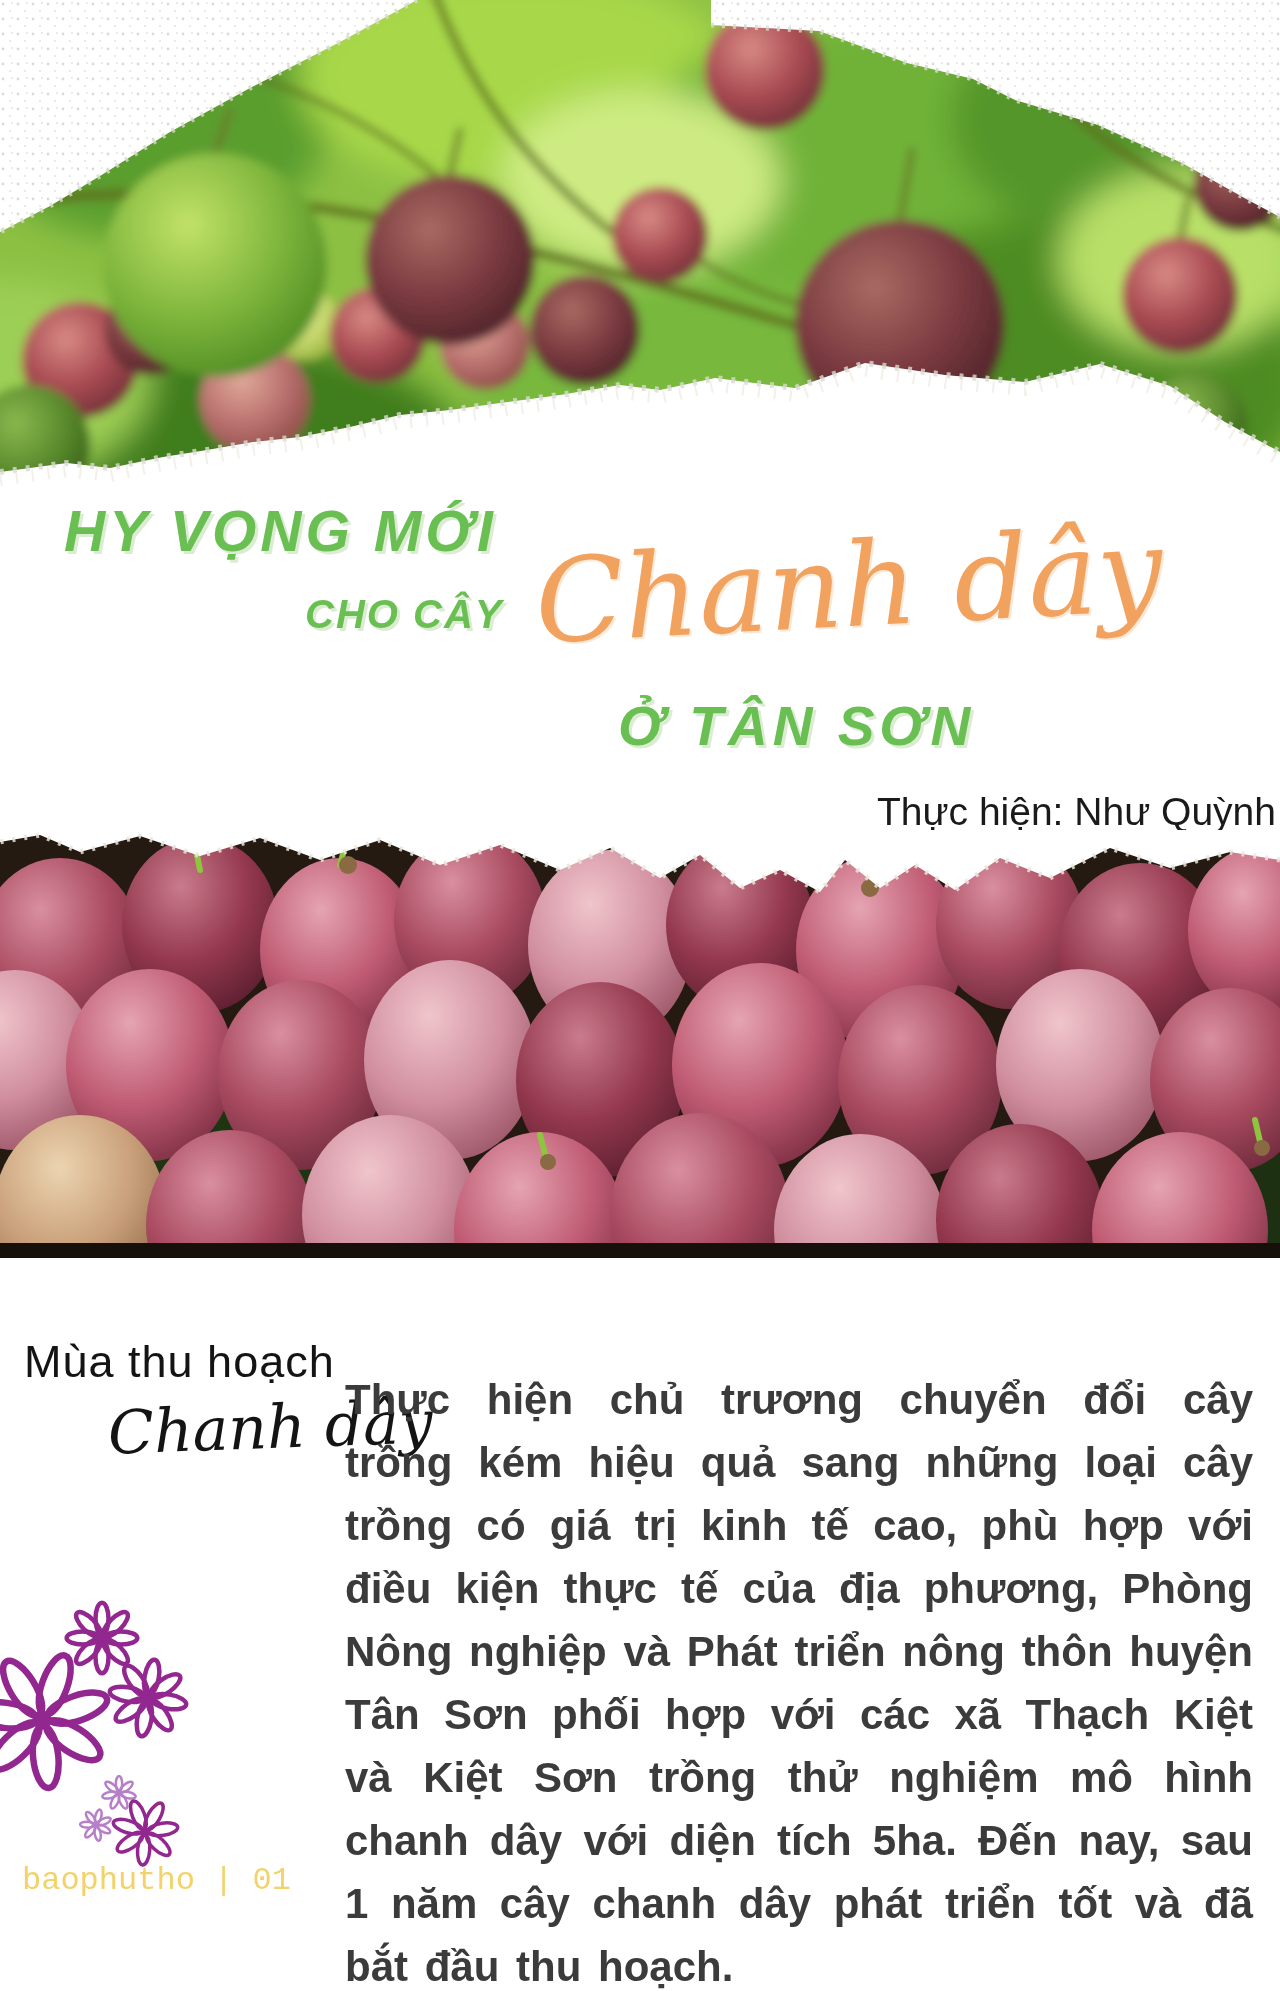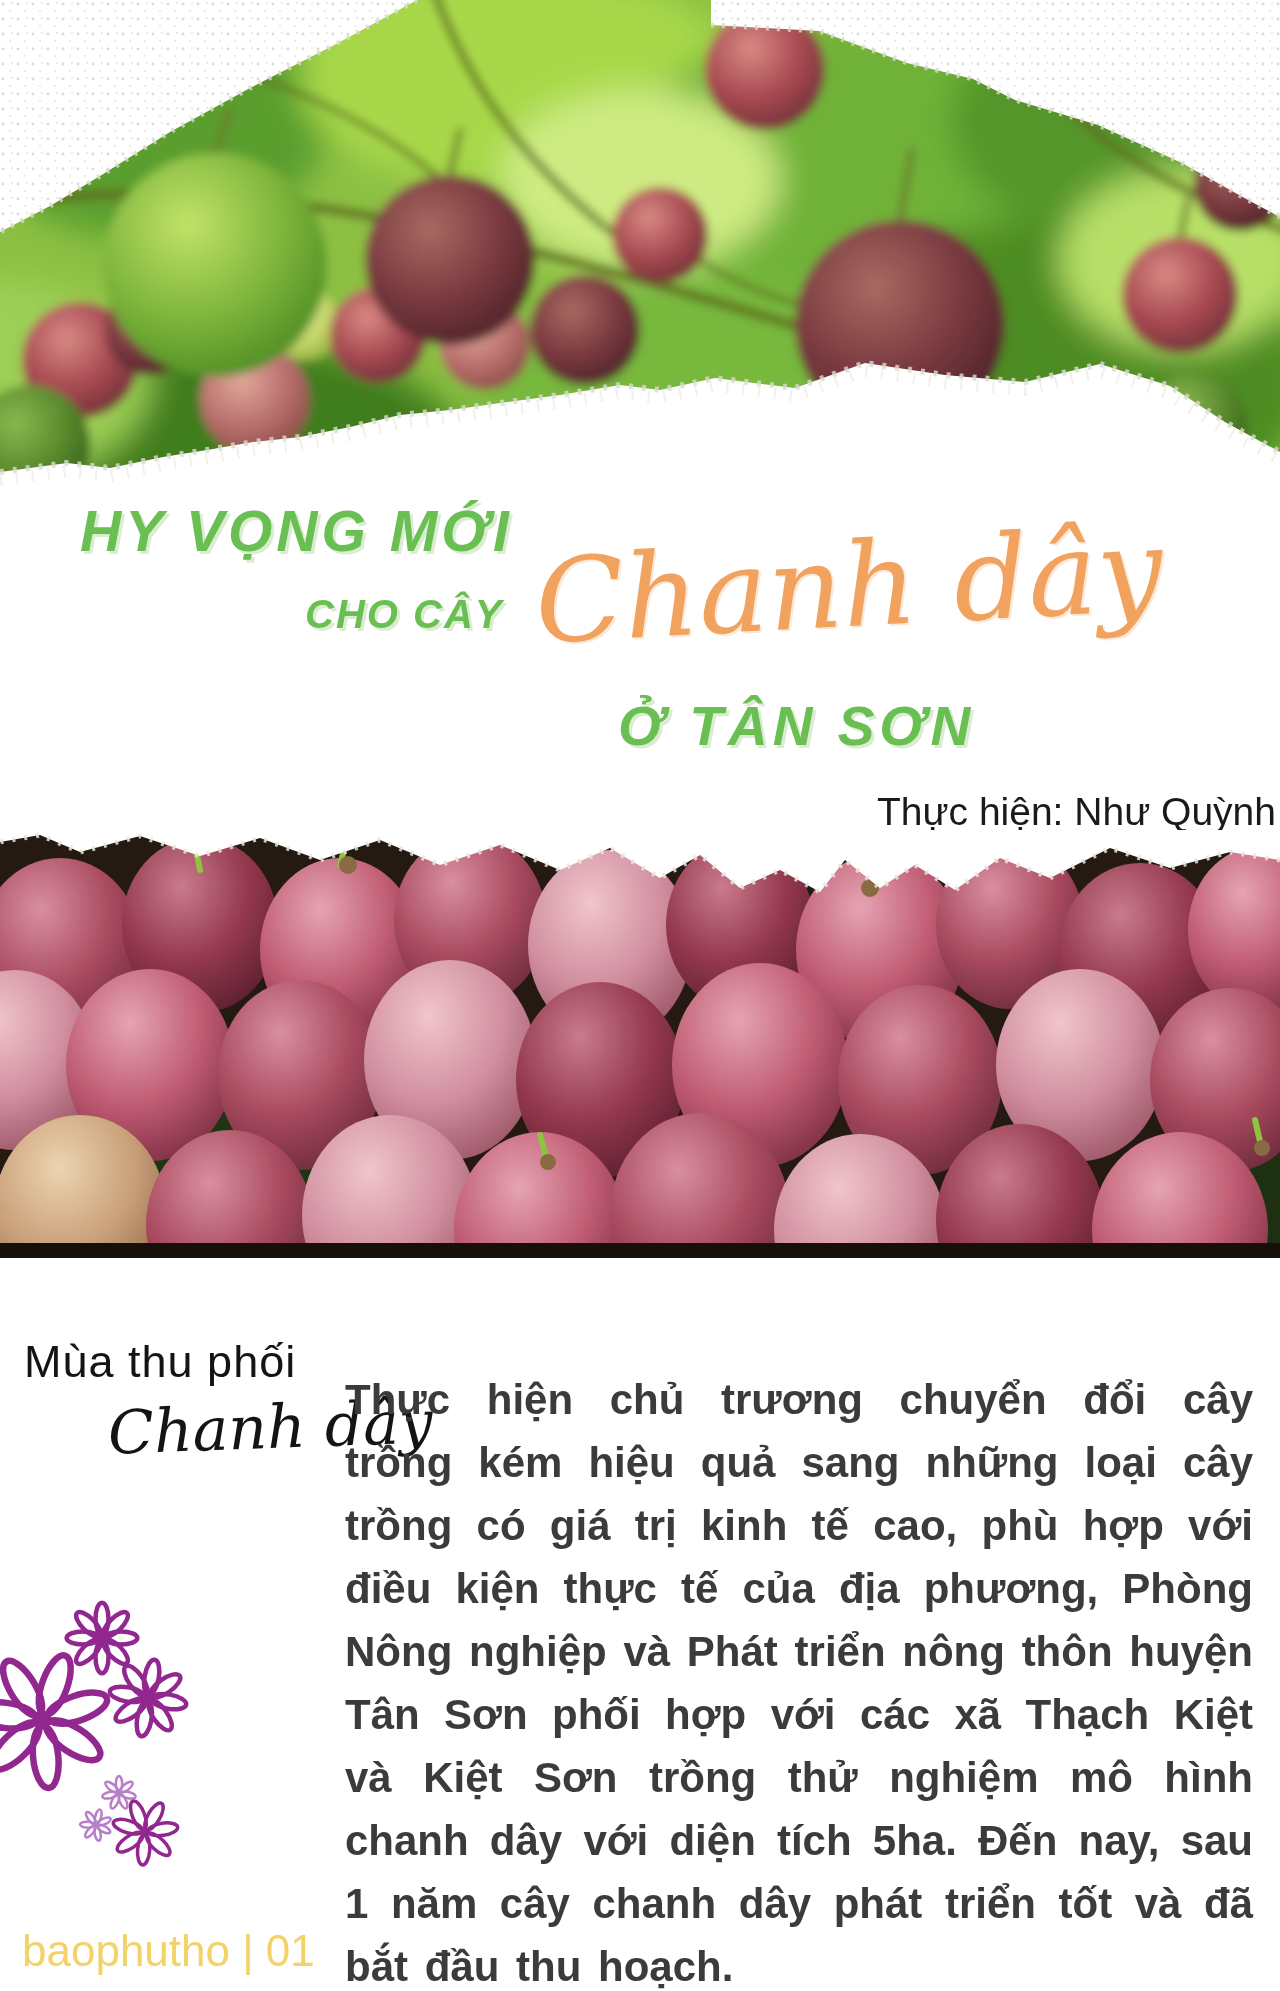"HY VỌNG MỚI" .title-line1 { left: 80px -> 64px }
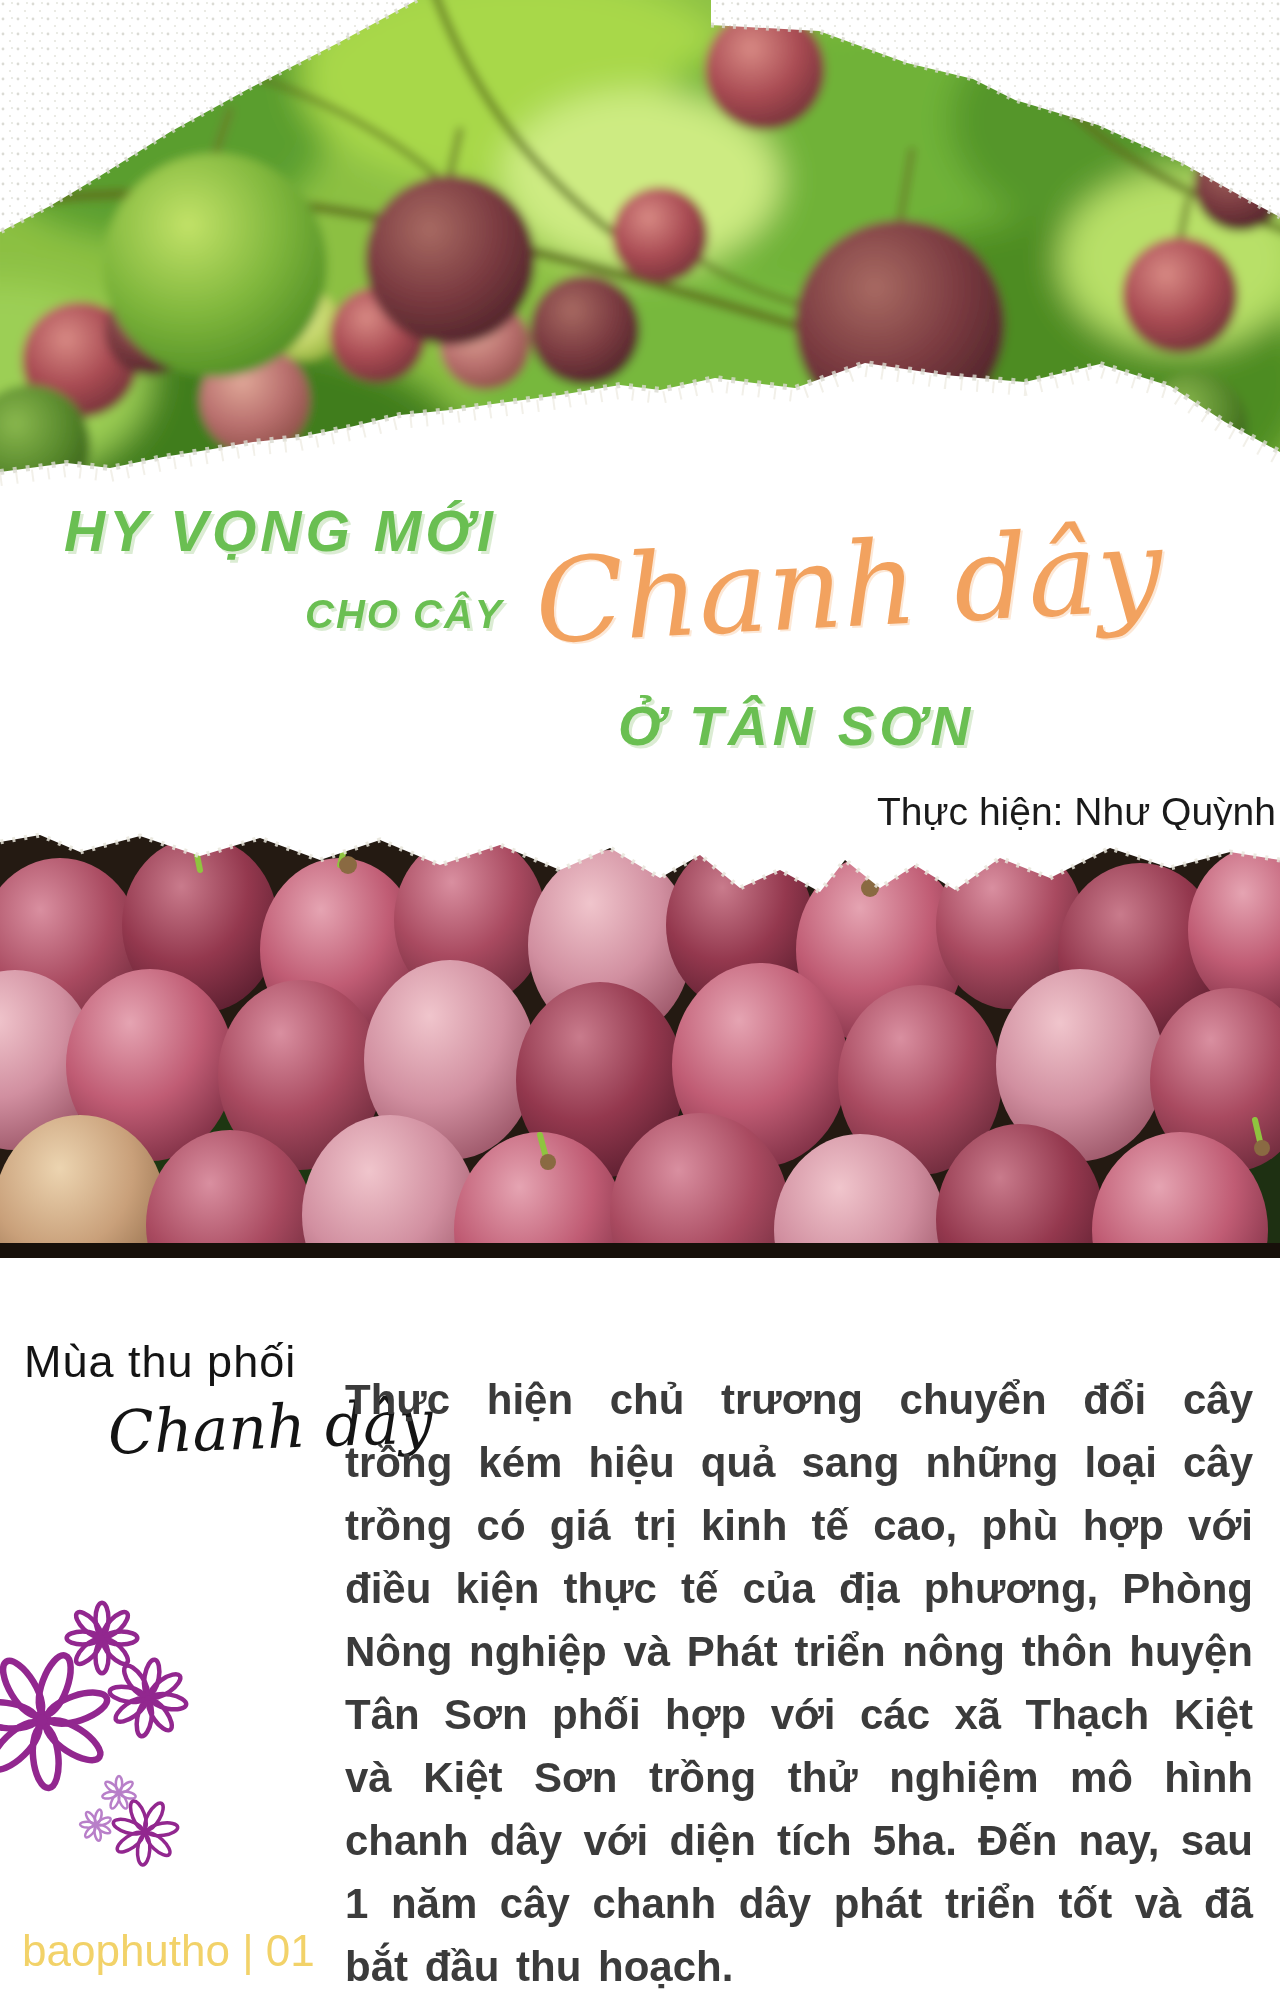"Mùa thu phối" div.abs { text: phối -> hoạch }
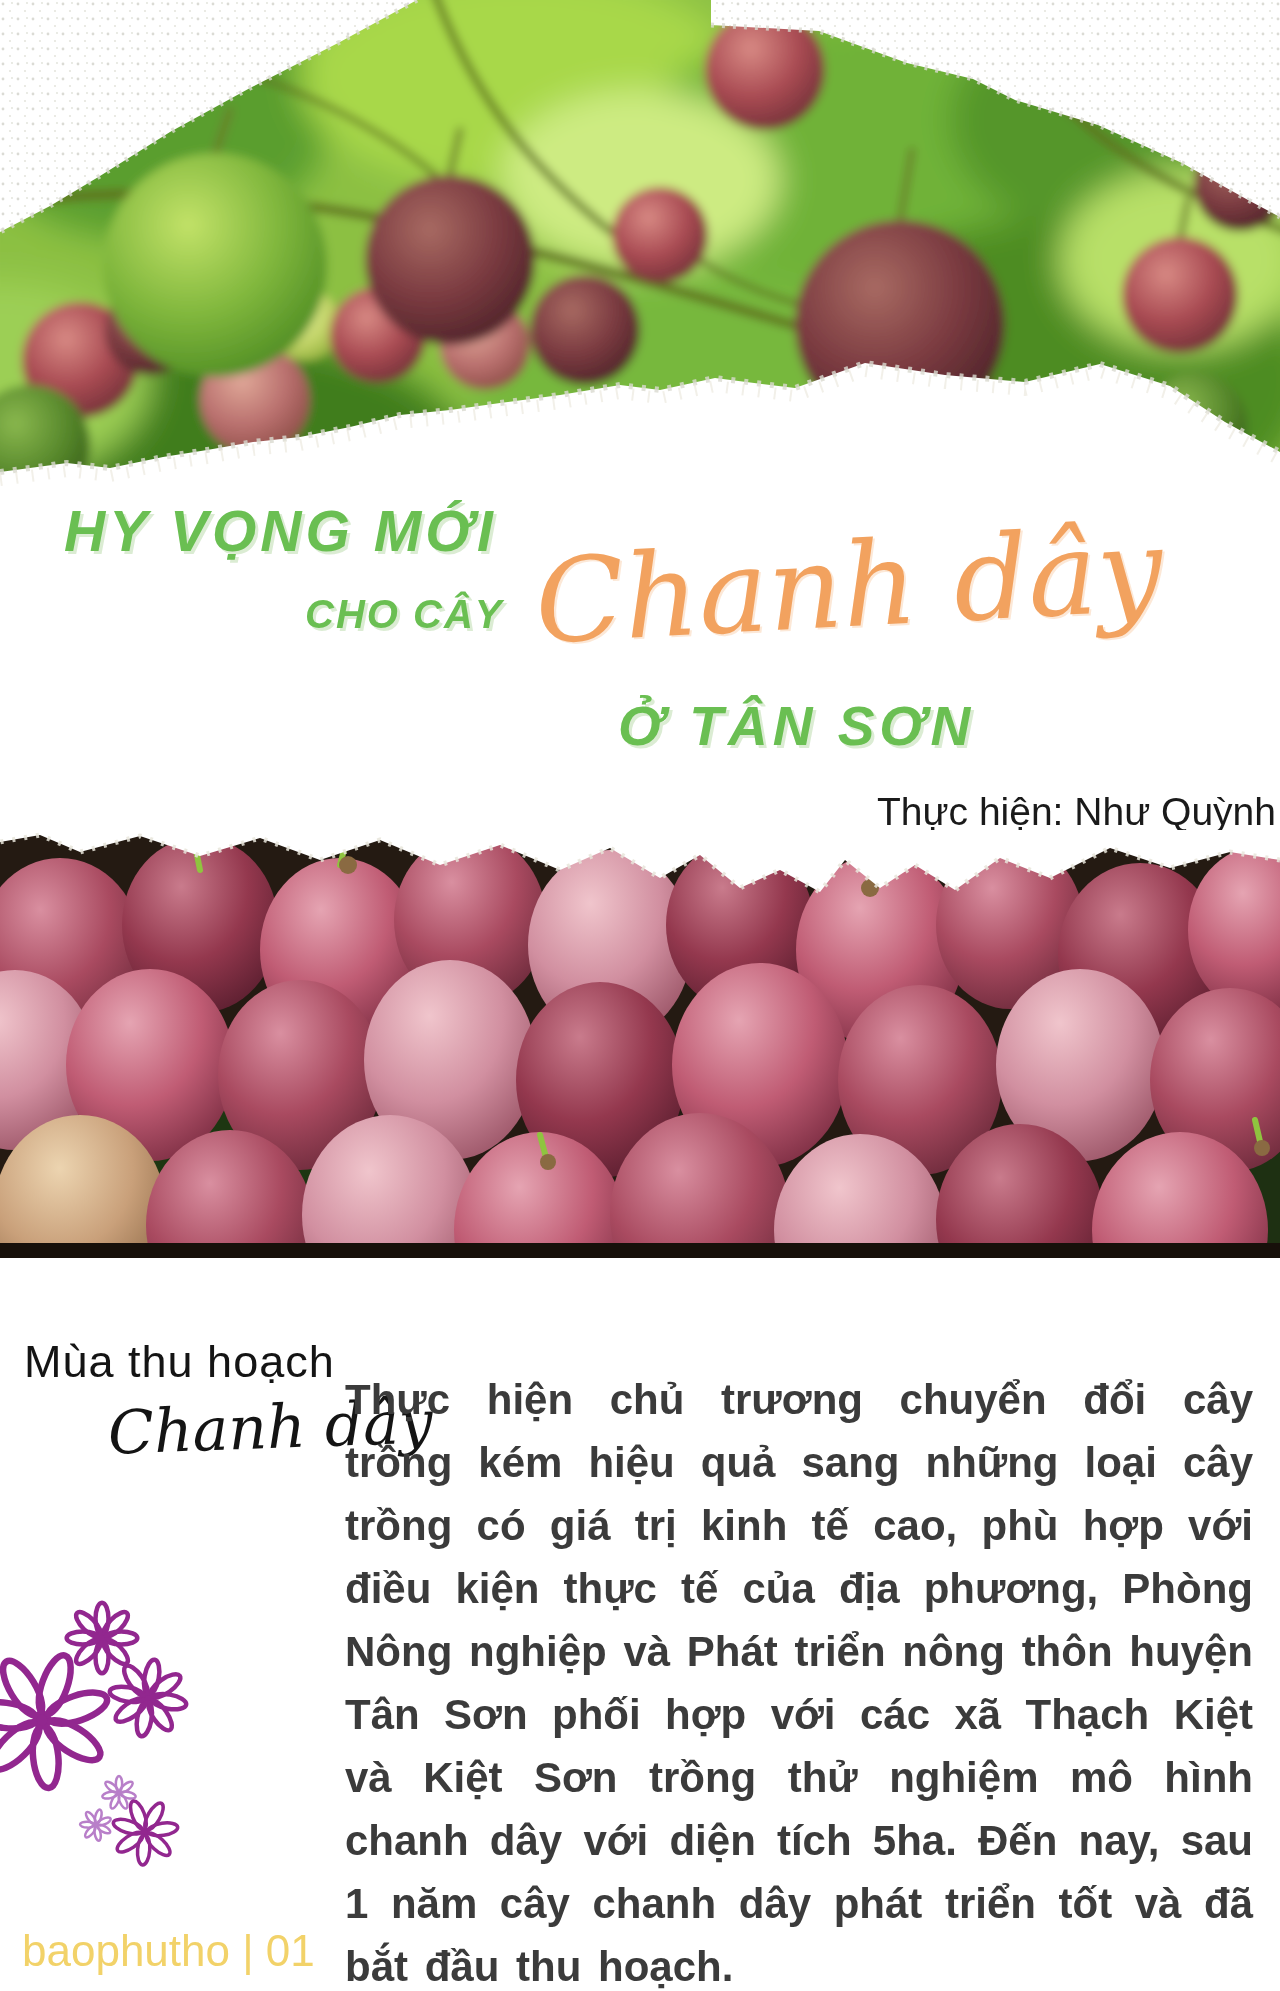"baophutho | 01" .footer-label { font-family: none -> Liberation Mono, monospace; font-size: 44px -> 32px; top: 1926px -> 1862px }
